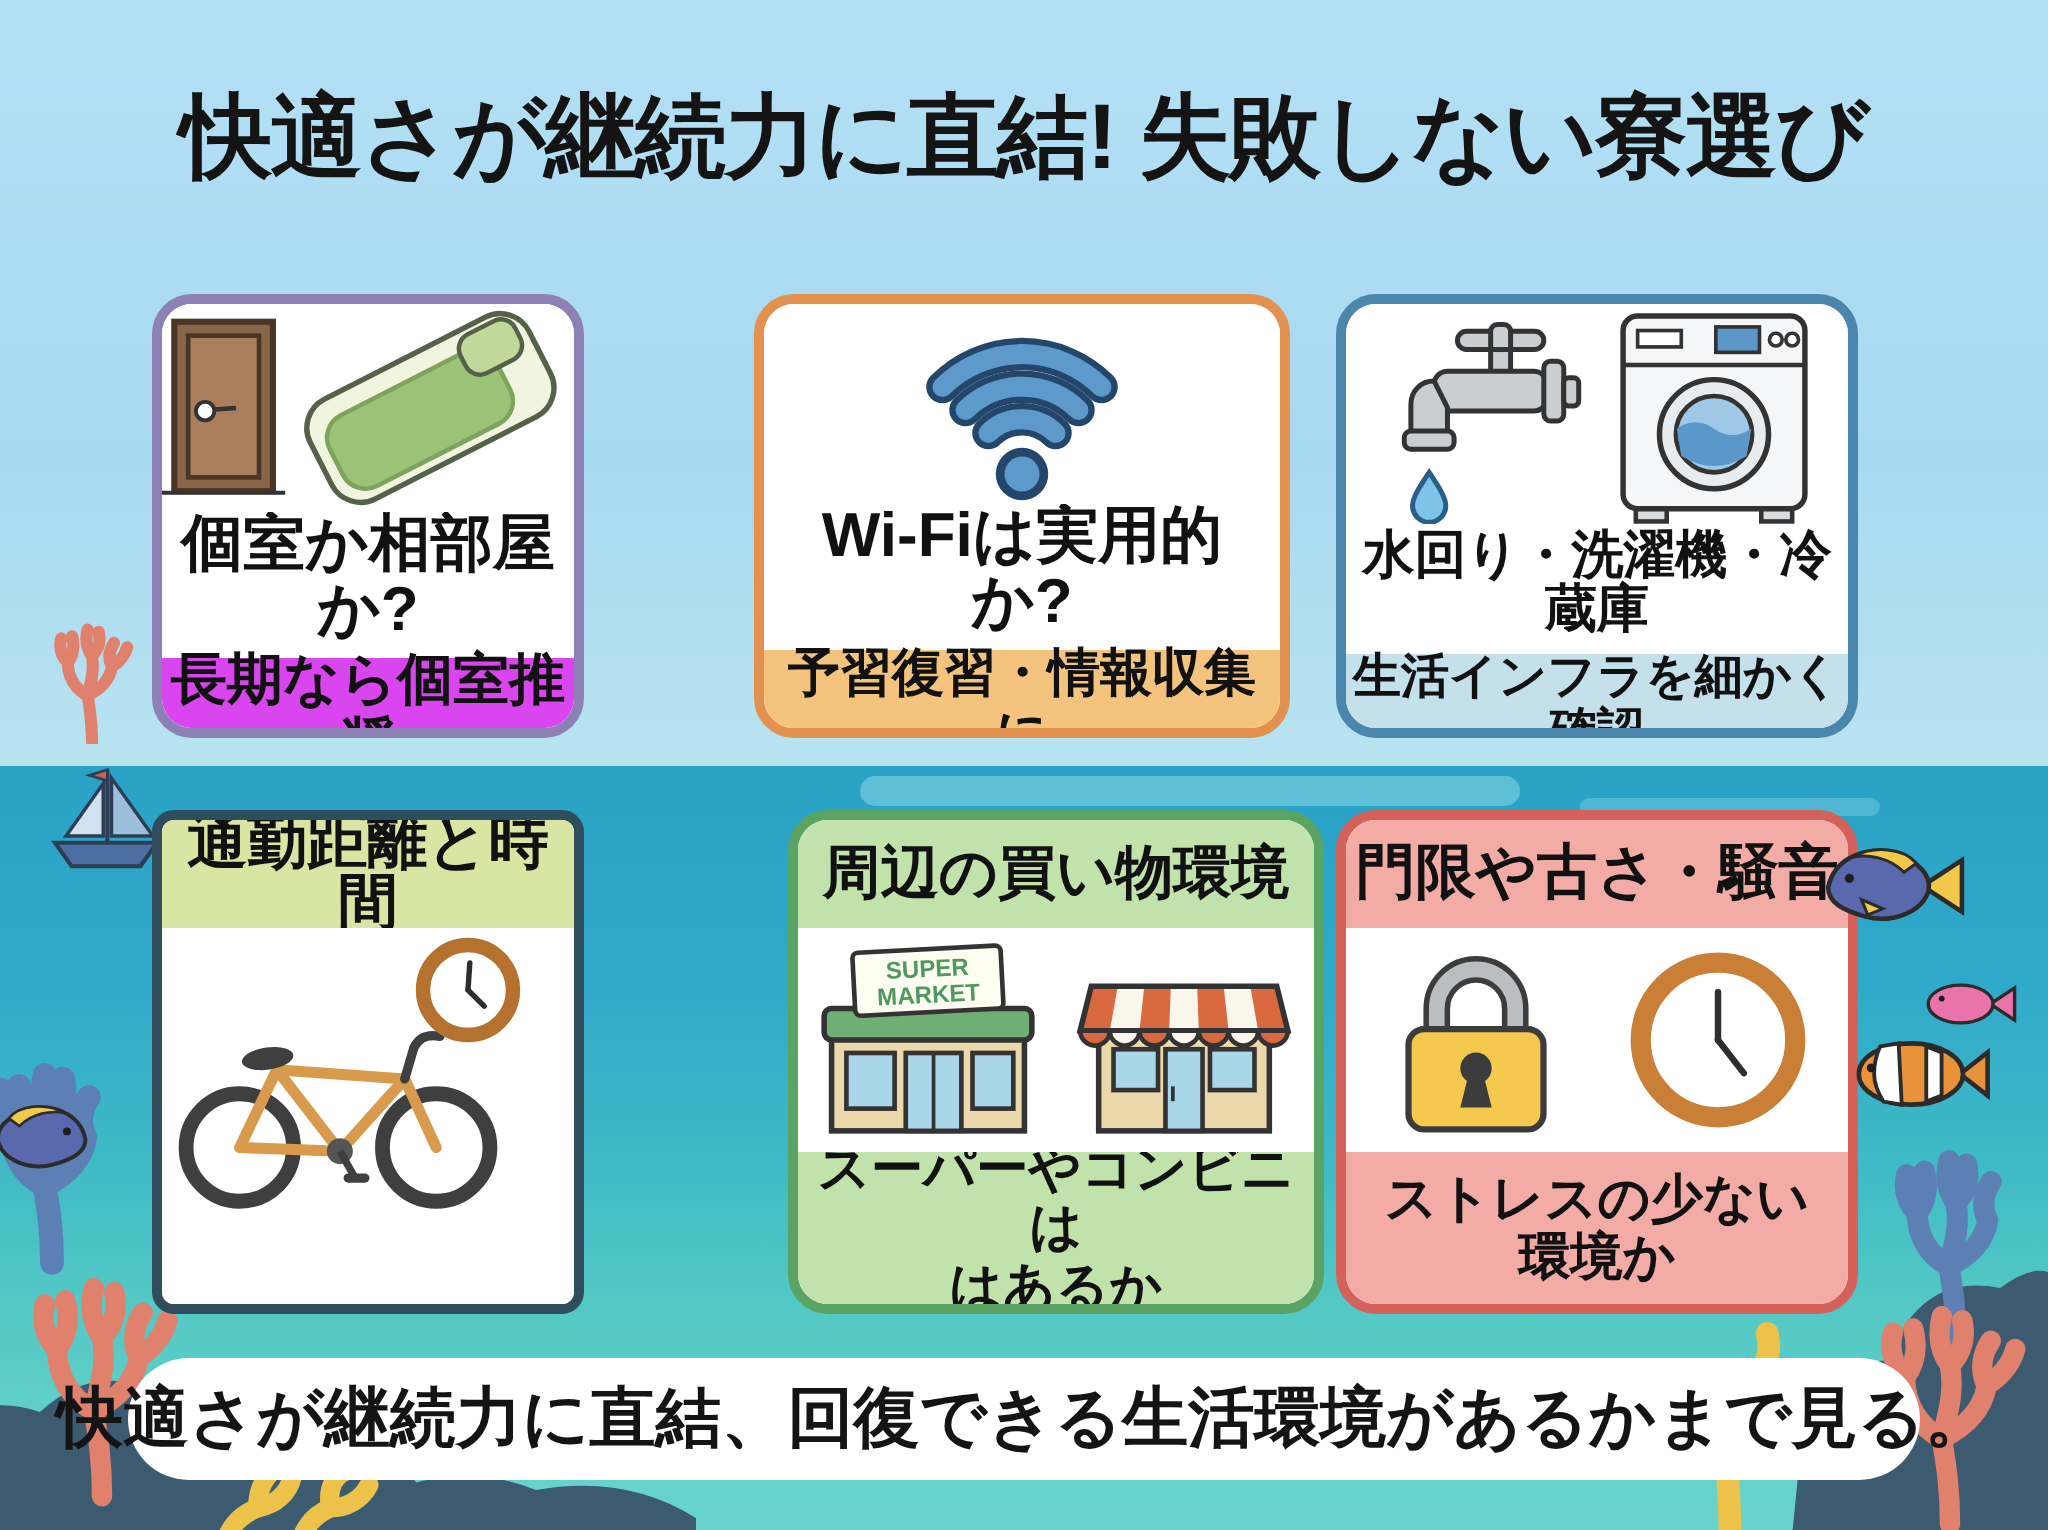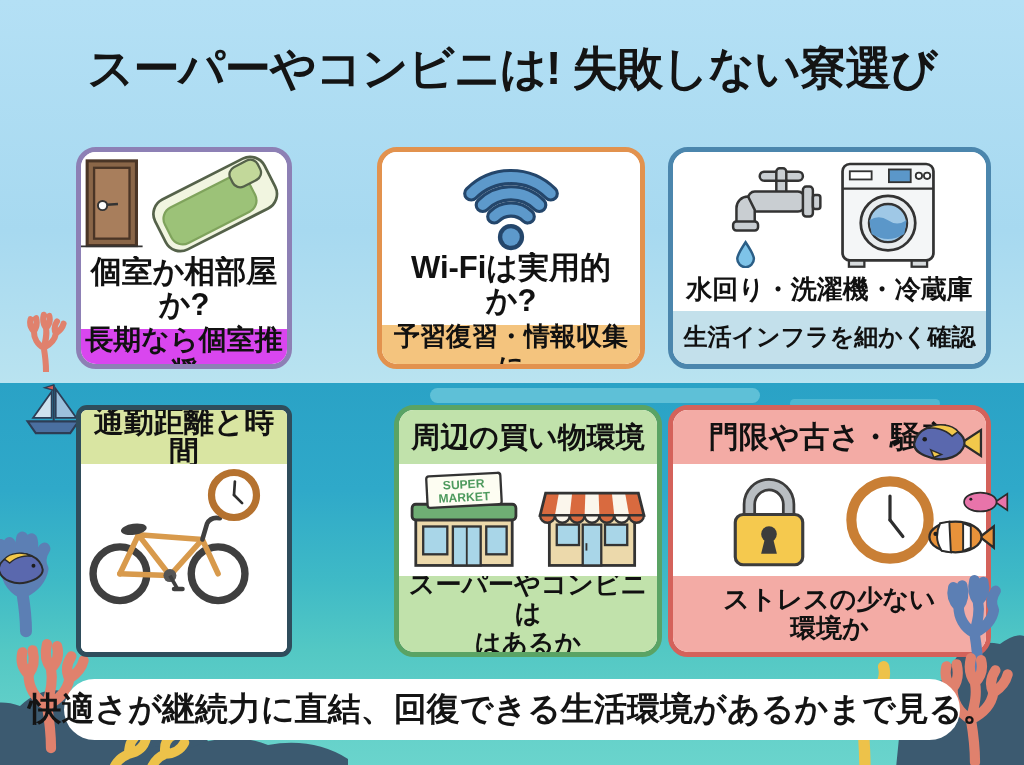"スーパーやコンビニは! 失敗しない寮選び" div.title { text: スーパーやコンビニは -> 快適さが継続力に直結 }
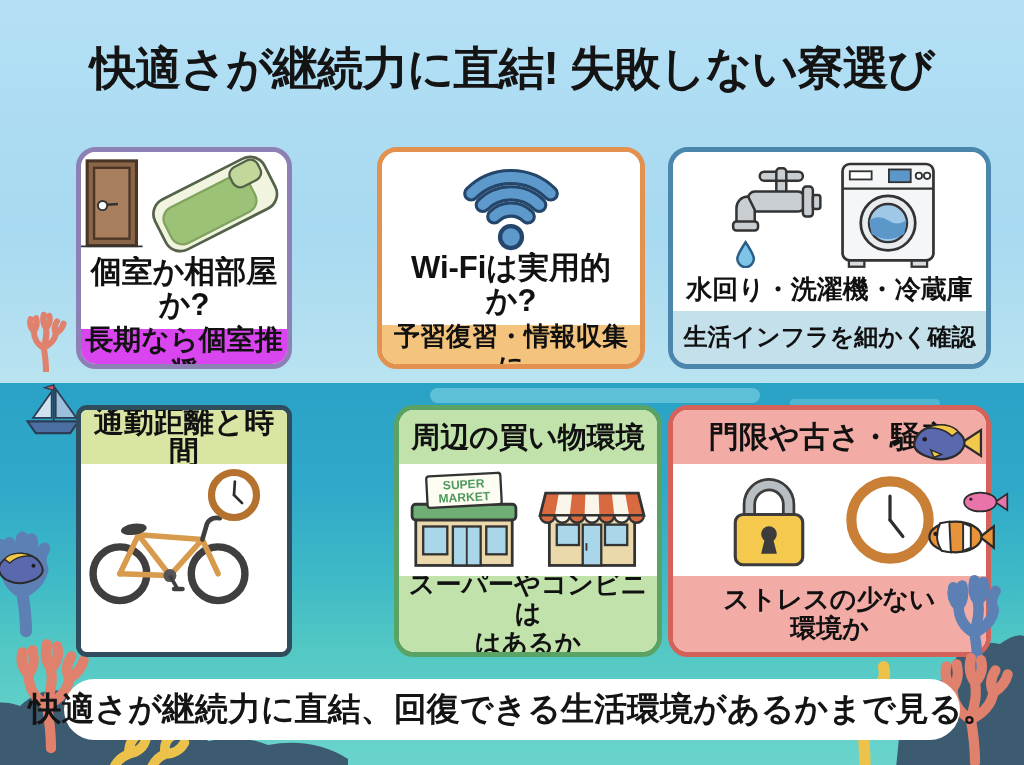"水回り・洗濯機・冷蔵庫" .c3,.c6 { width: 323px -> 261px }
